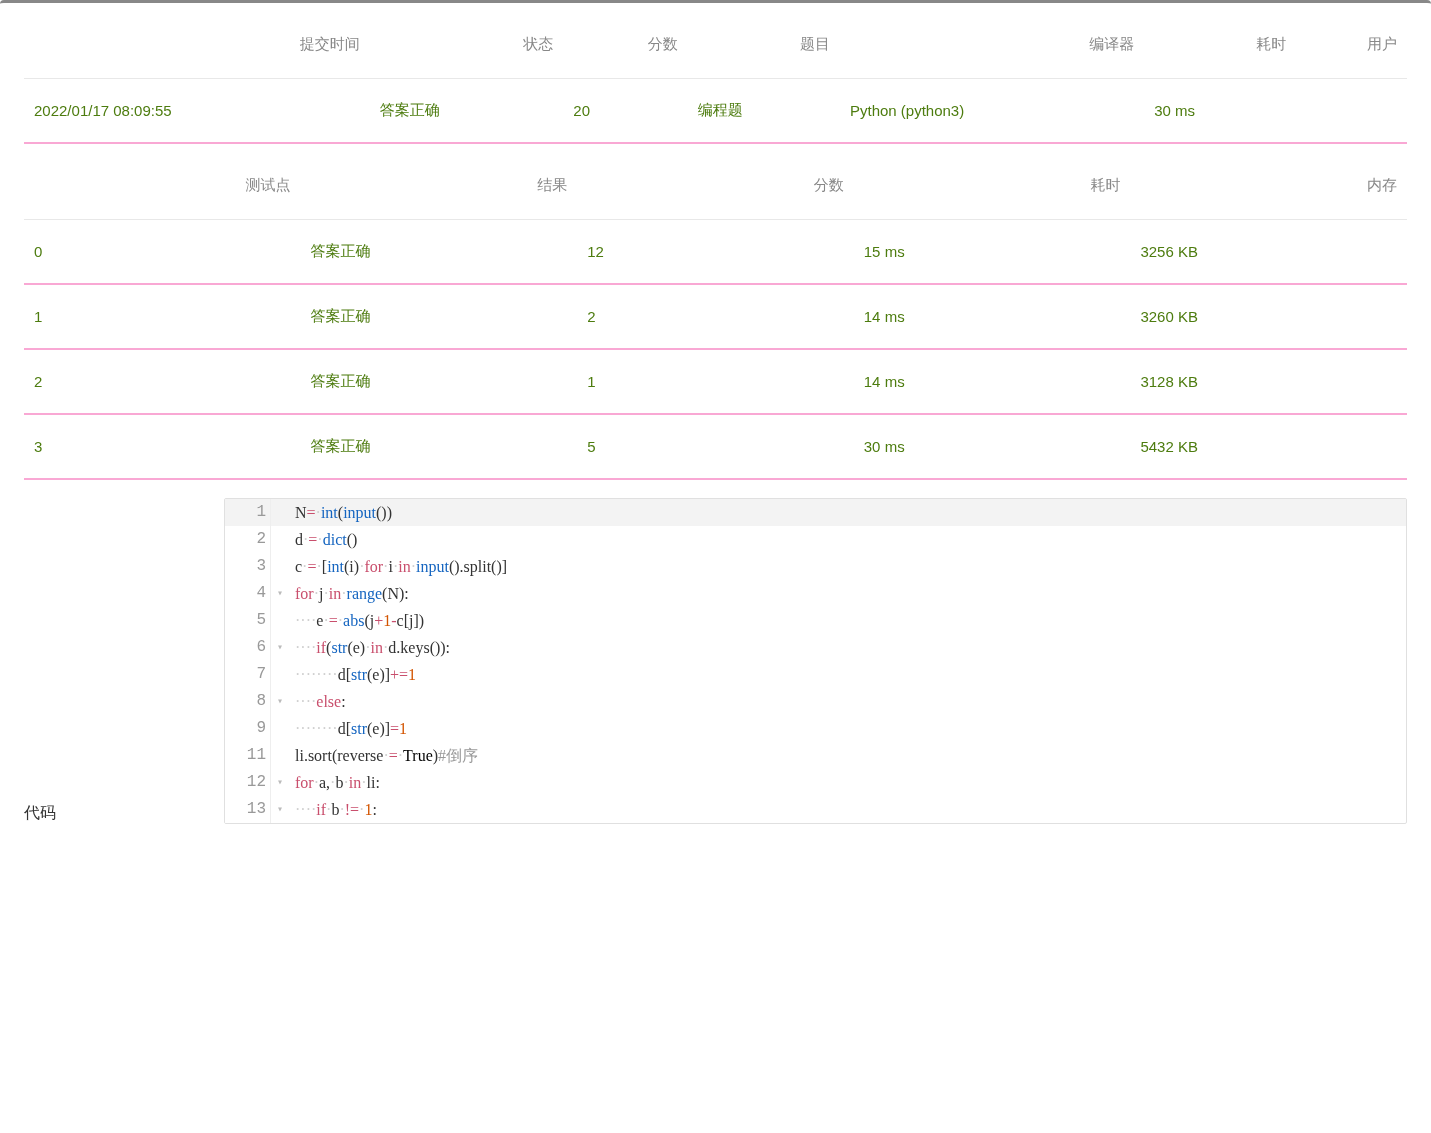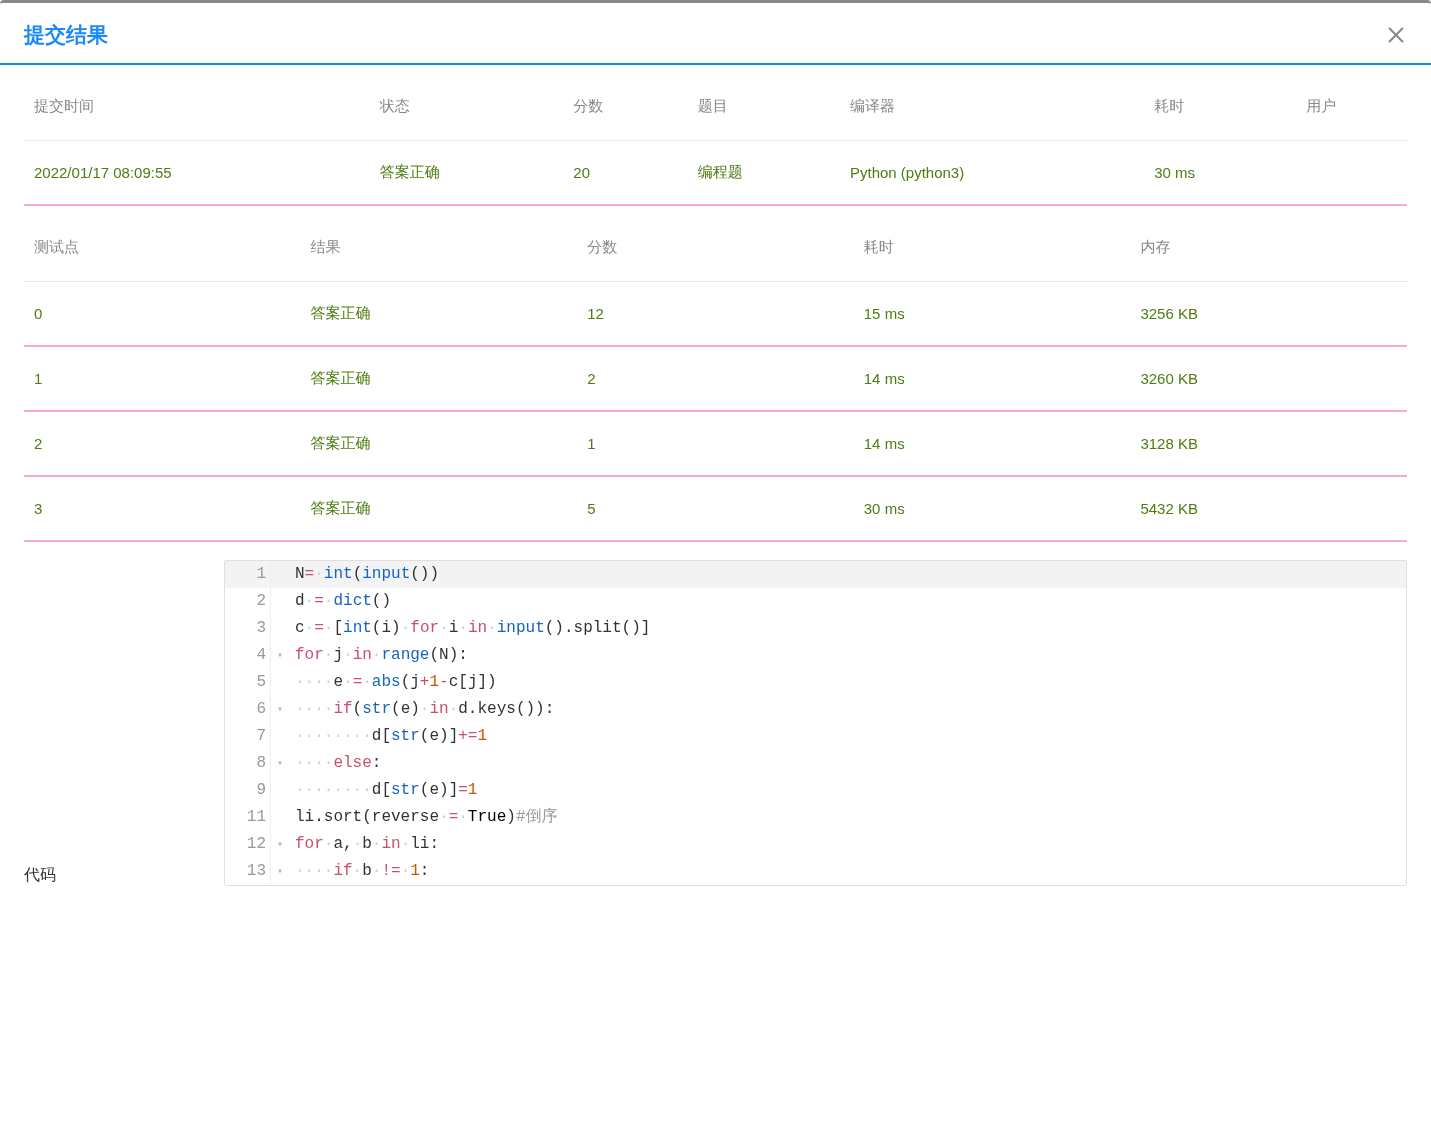"提交结果" div.modal-header { html: <div> <div>提交结果</div> <div> <svg> <line></line> <line></line> </svg> </div> </div> -> none }
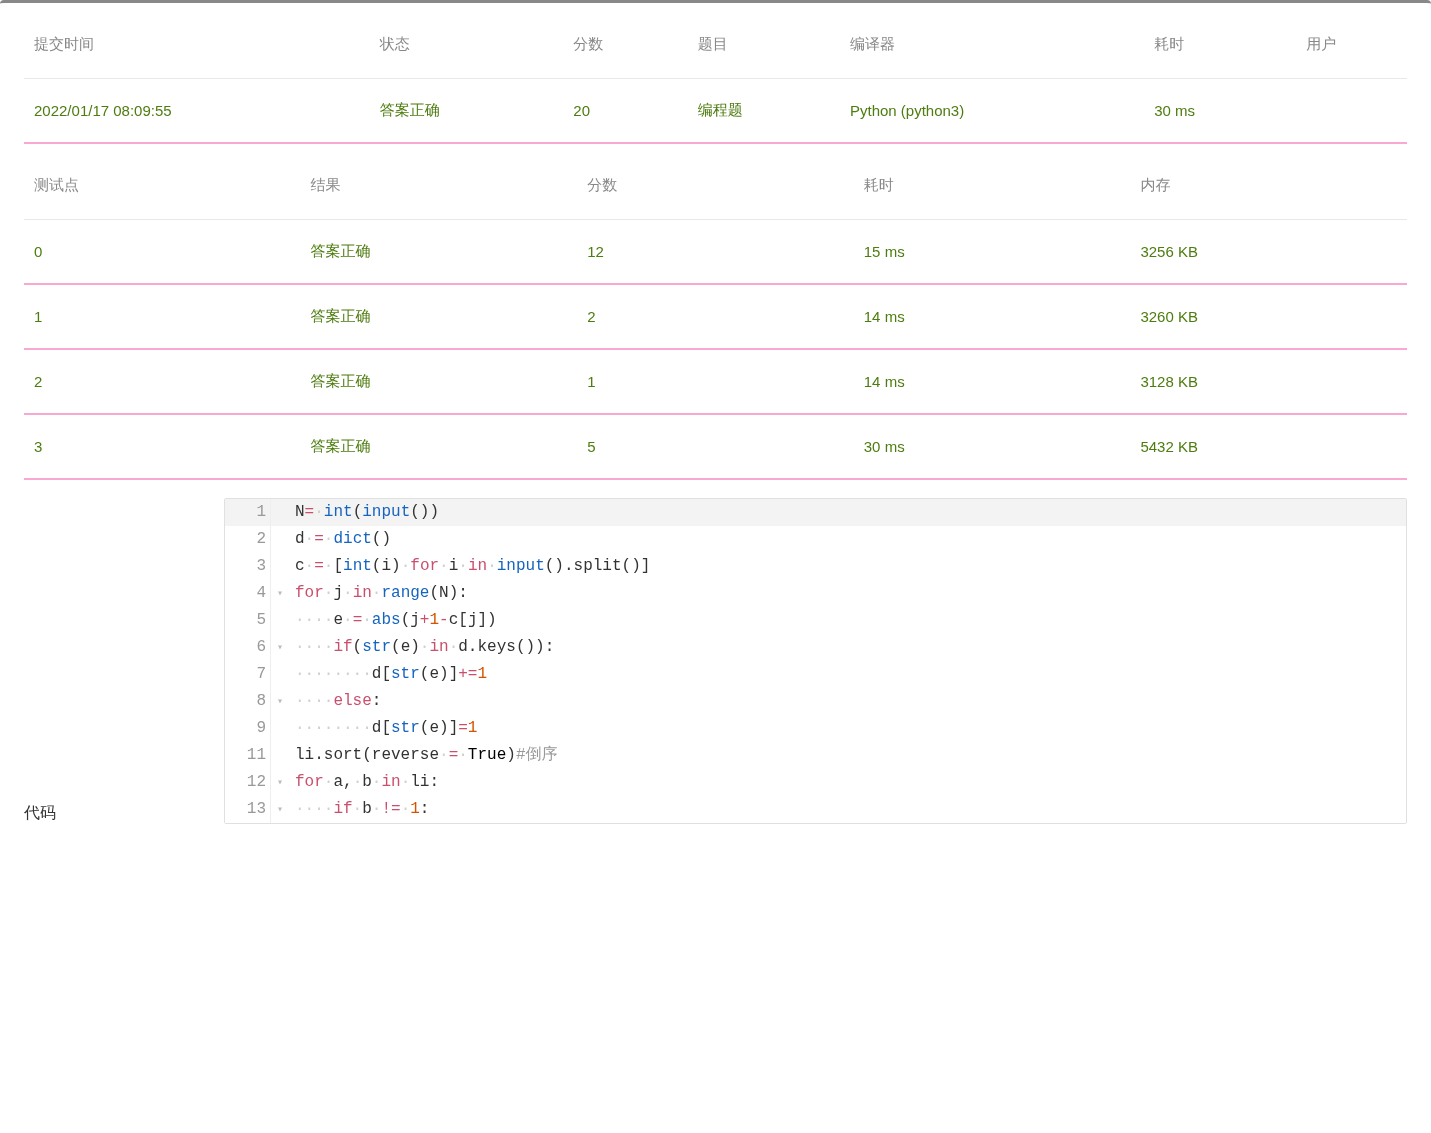"提交时间" table.info-table th { text-align: left -> right }
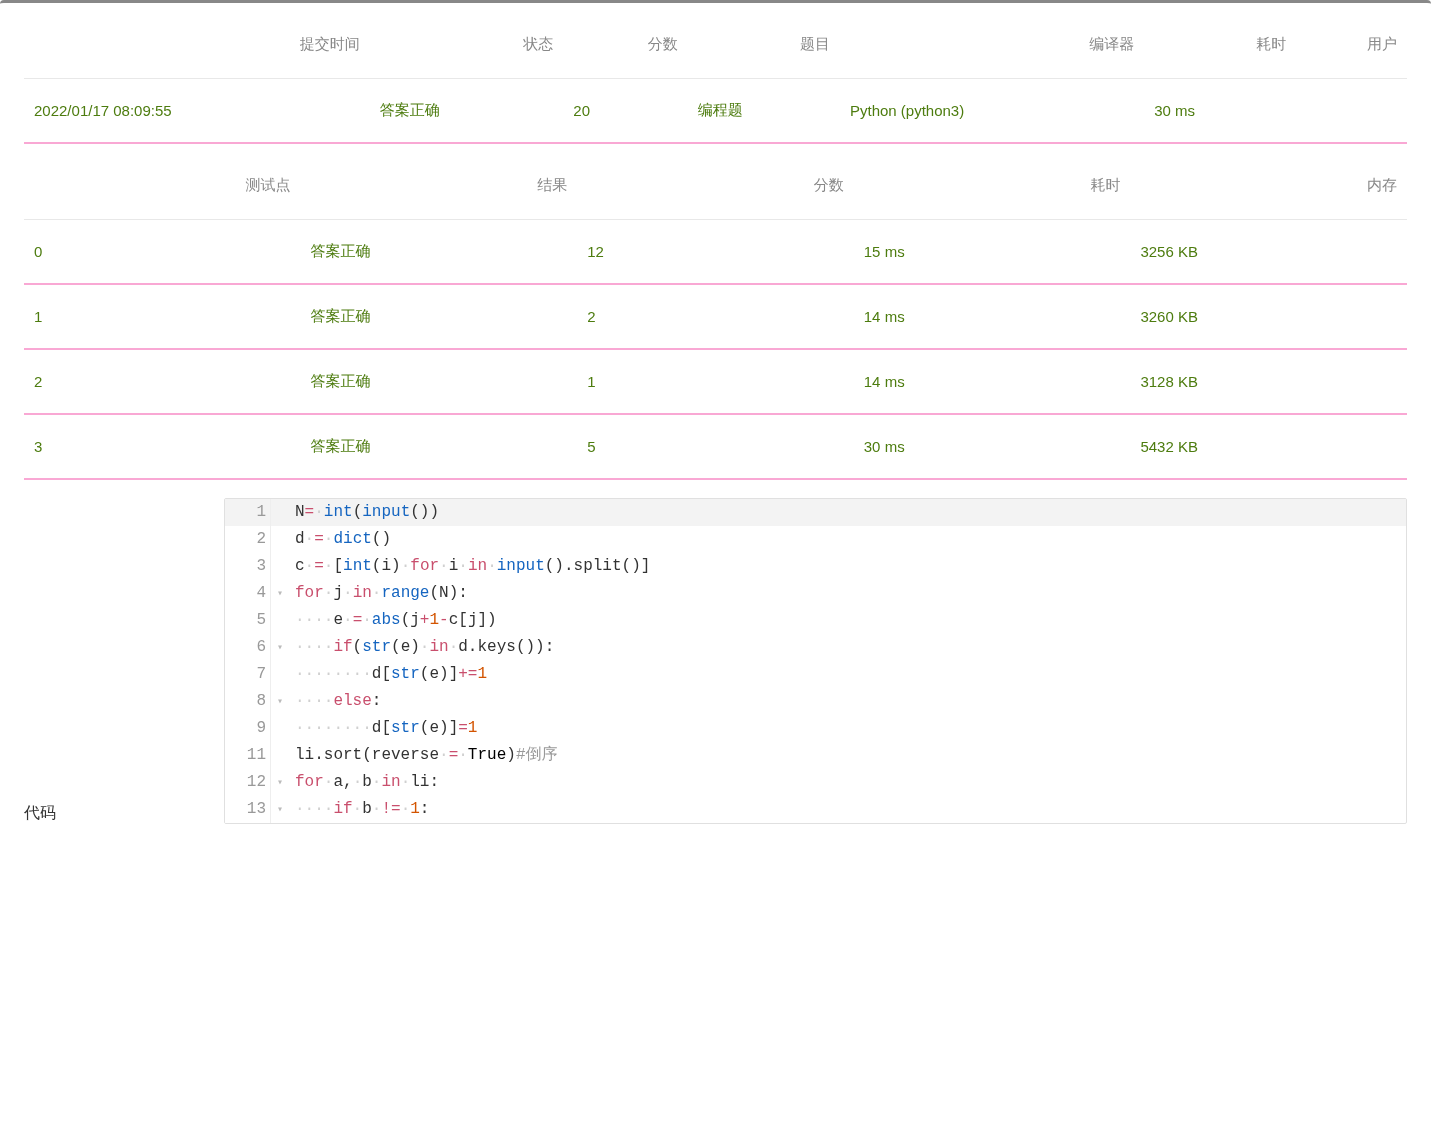"N=·int(input())" .code-line { font-family: none -> Liberation Serif, serif }
